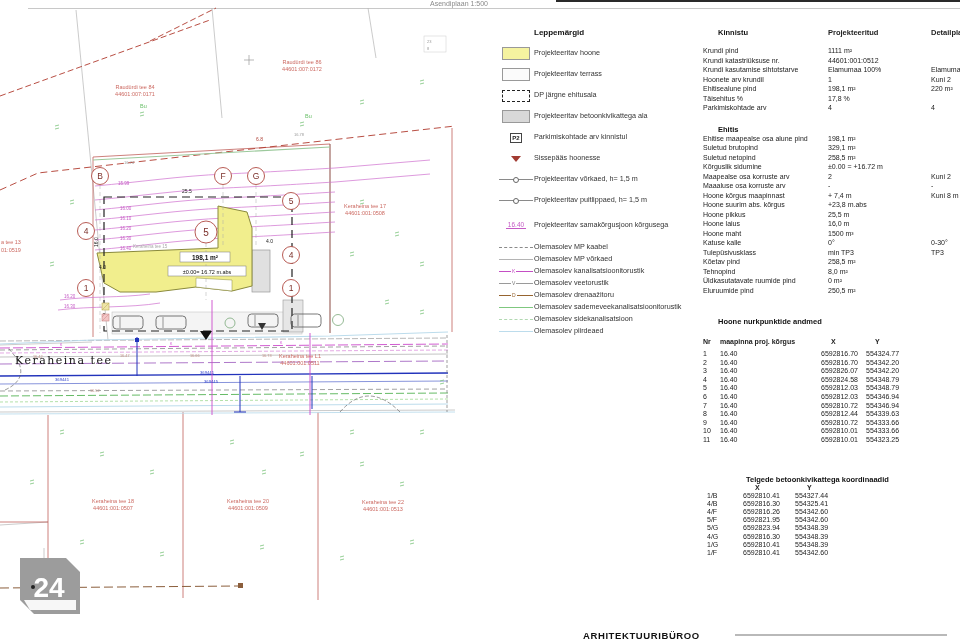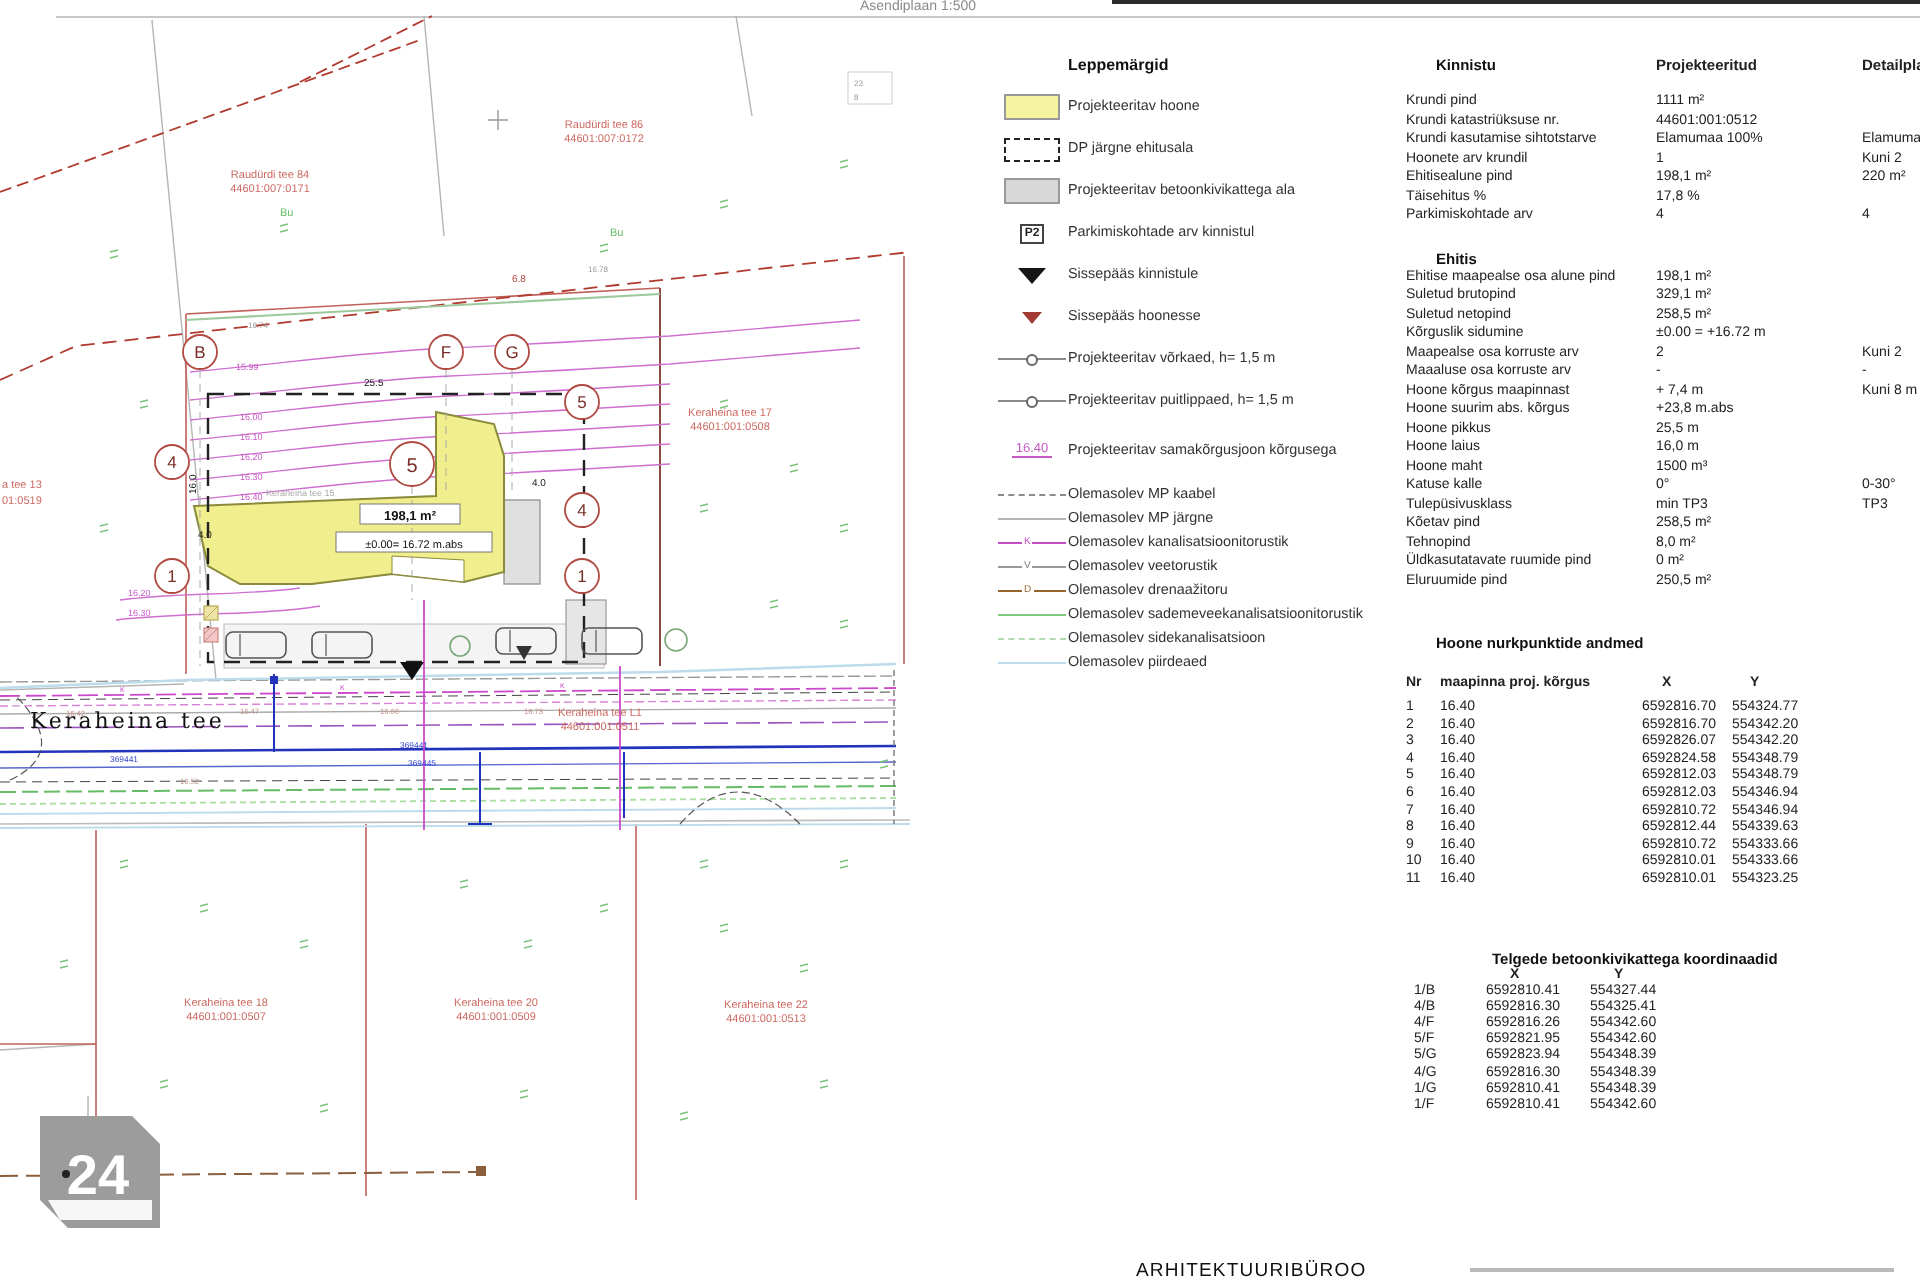"Projekteeritav terrass" div.li { html: none -> <div> <span> <span></span> </span> <span>Projekteeritav terrass</span> </div> }
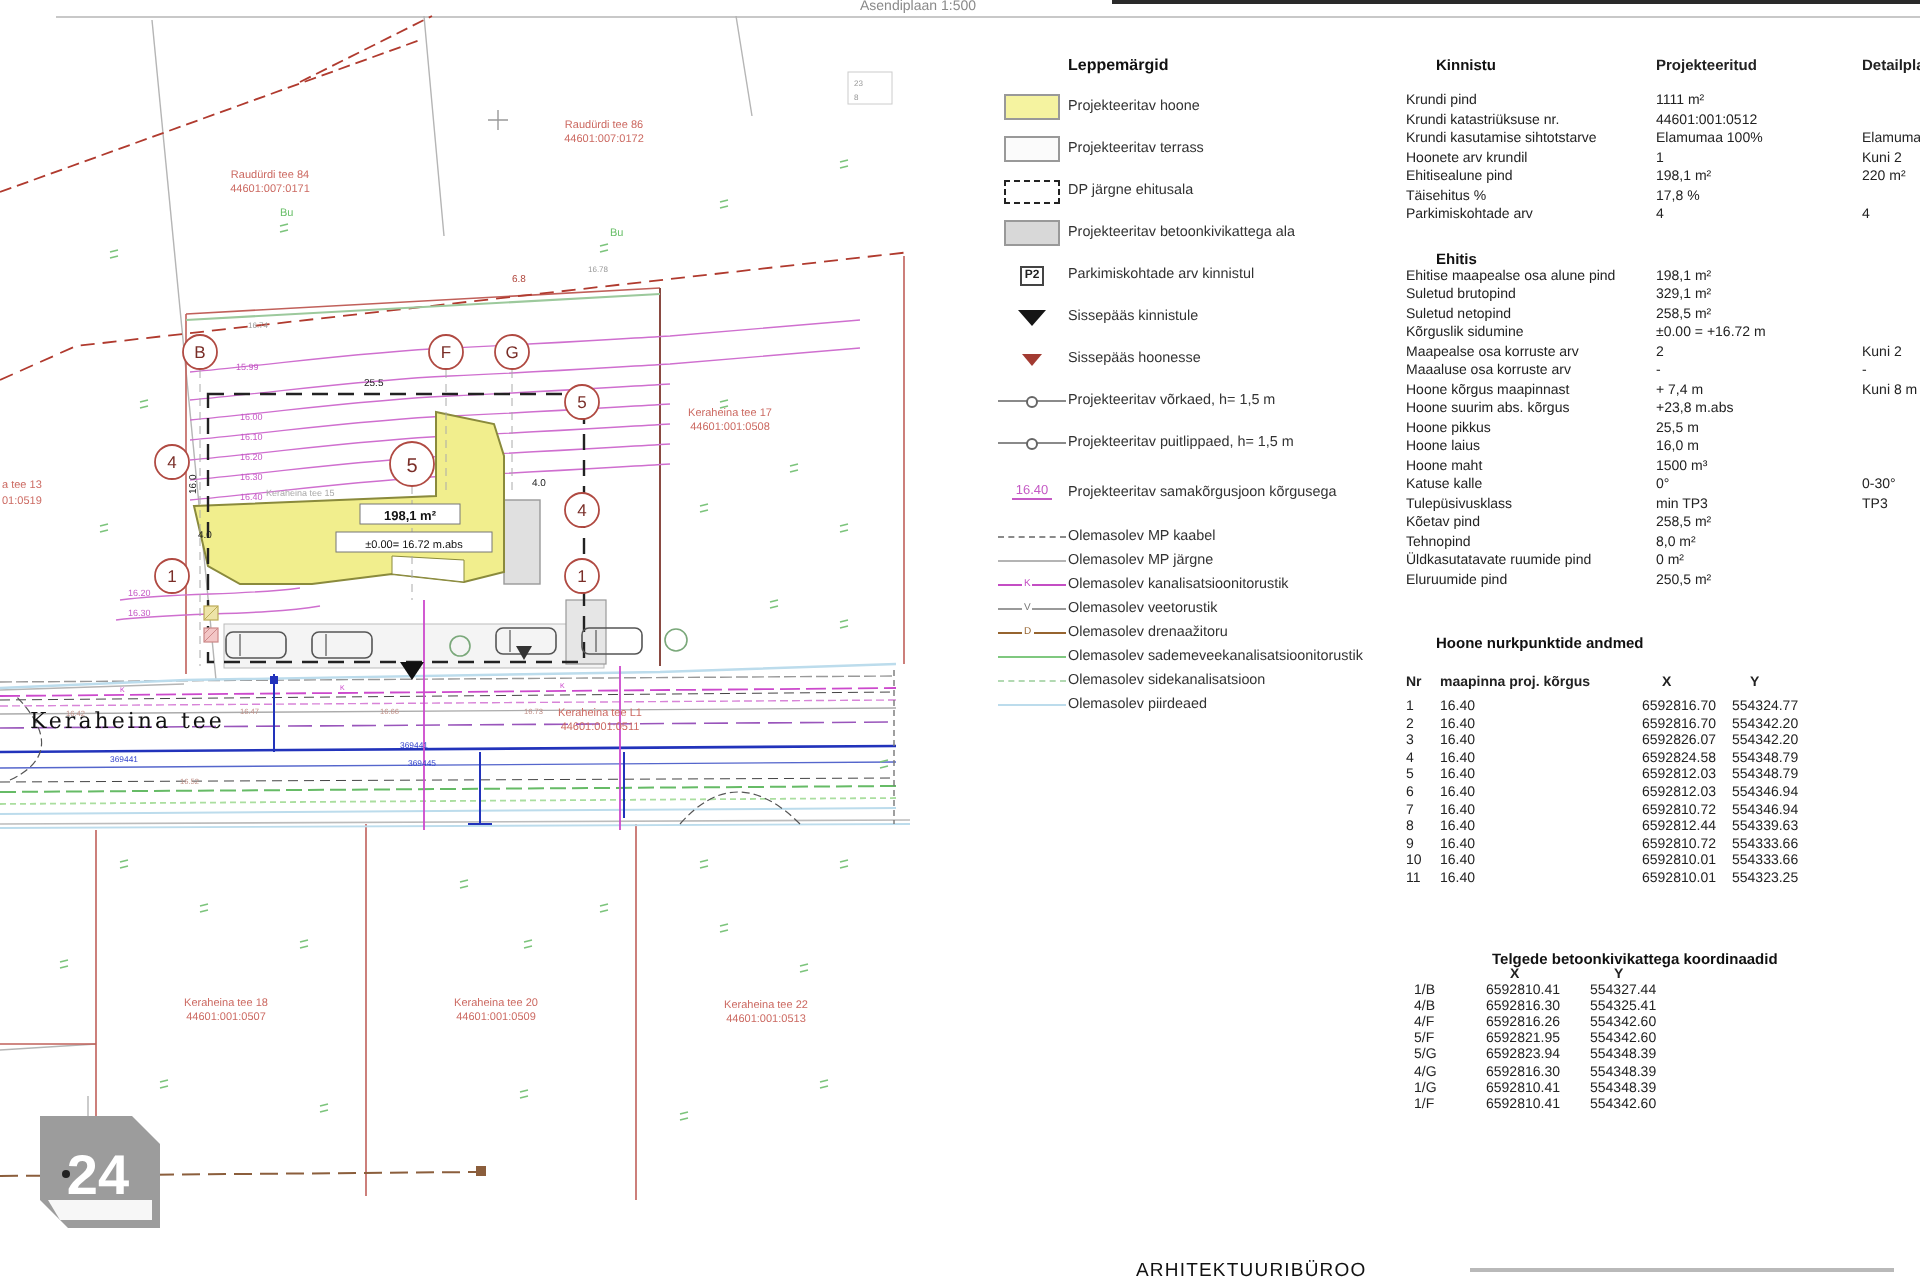"Sissepääs kinnistule" div.li { html: <div> <span> <span></span> </span> <span>Sissepääs kinnistule</span> </div> -> none }
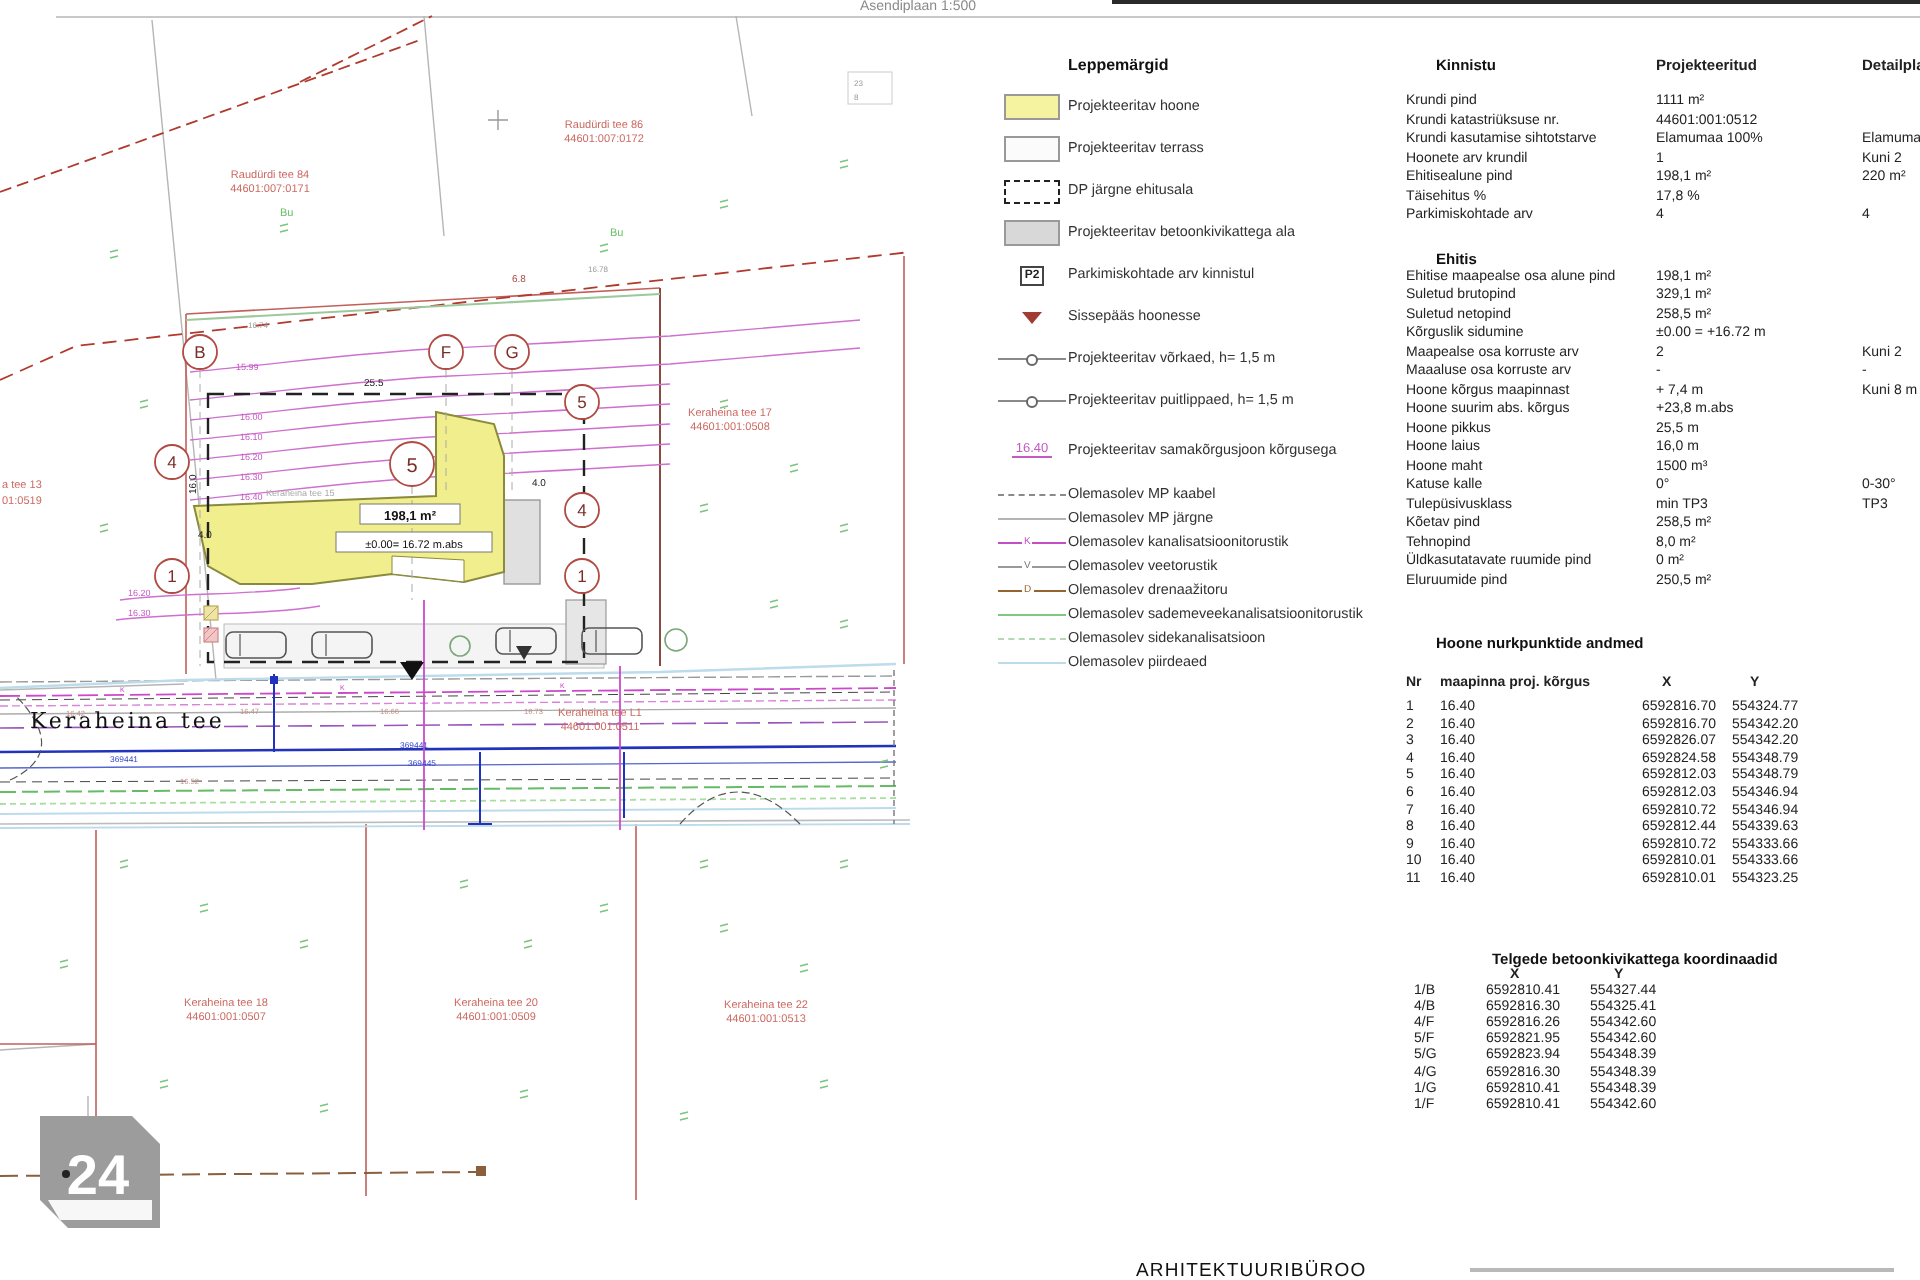"Olemasolev MP järgne" span.lbl { text: järgne -> võrkaed }
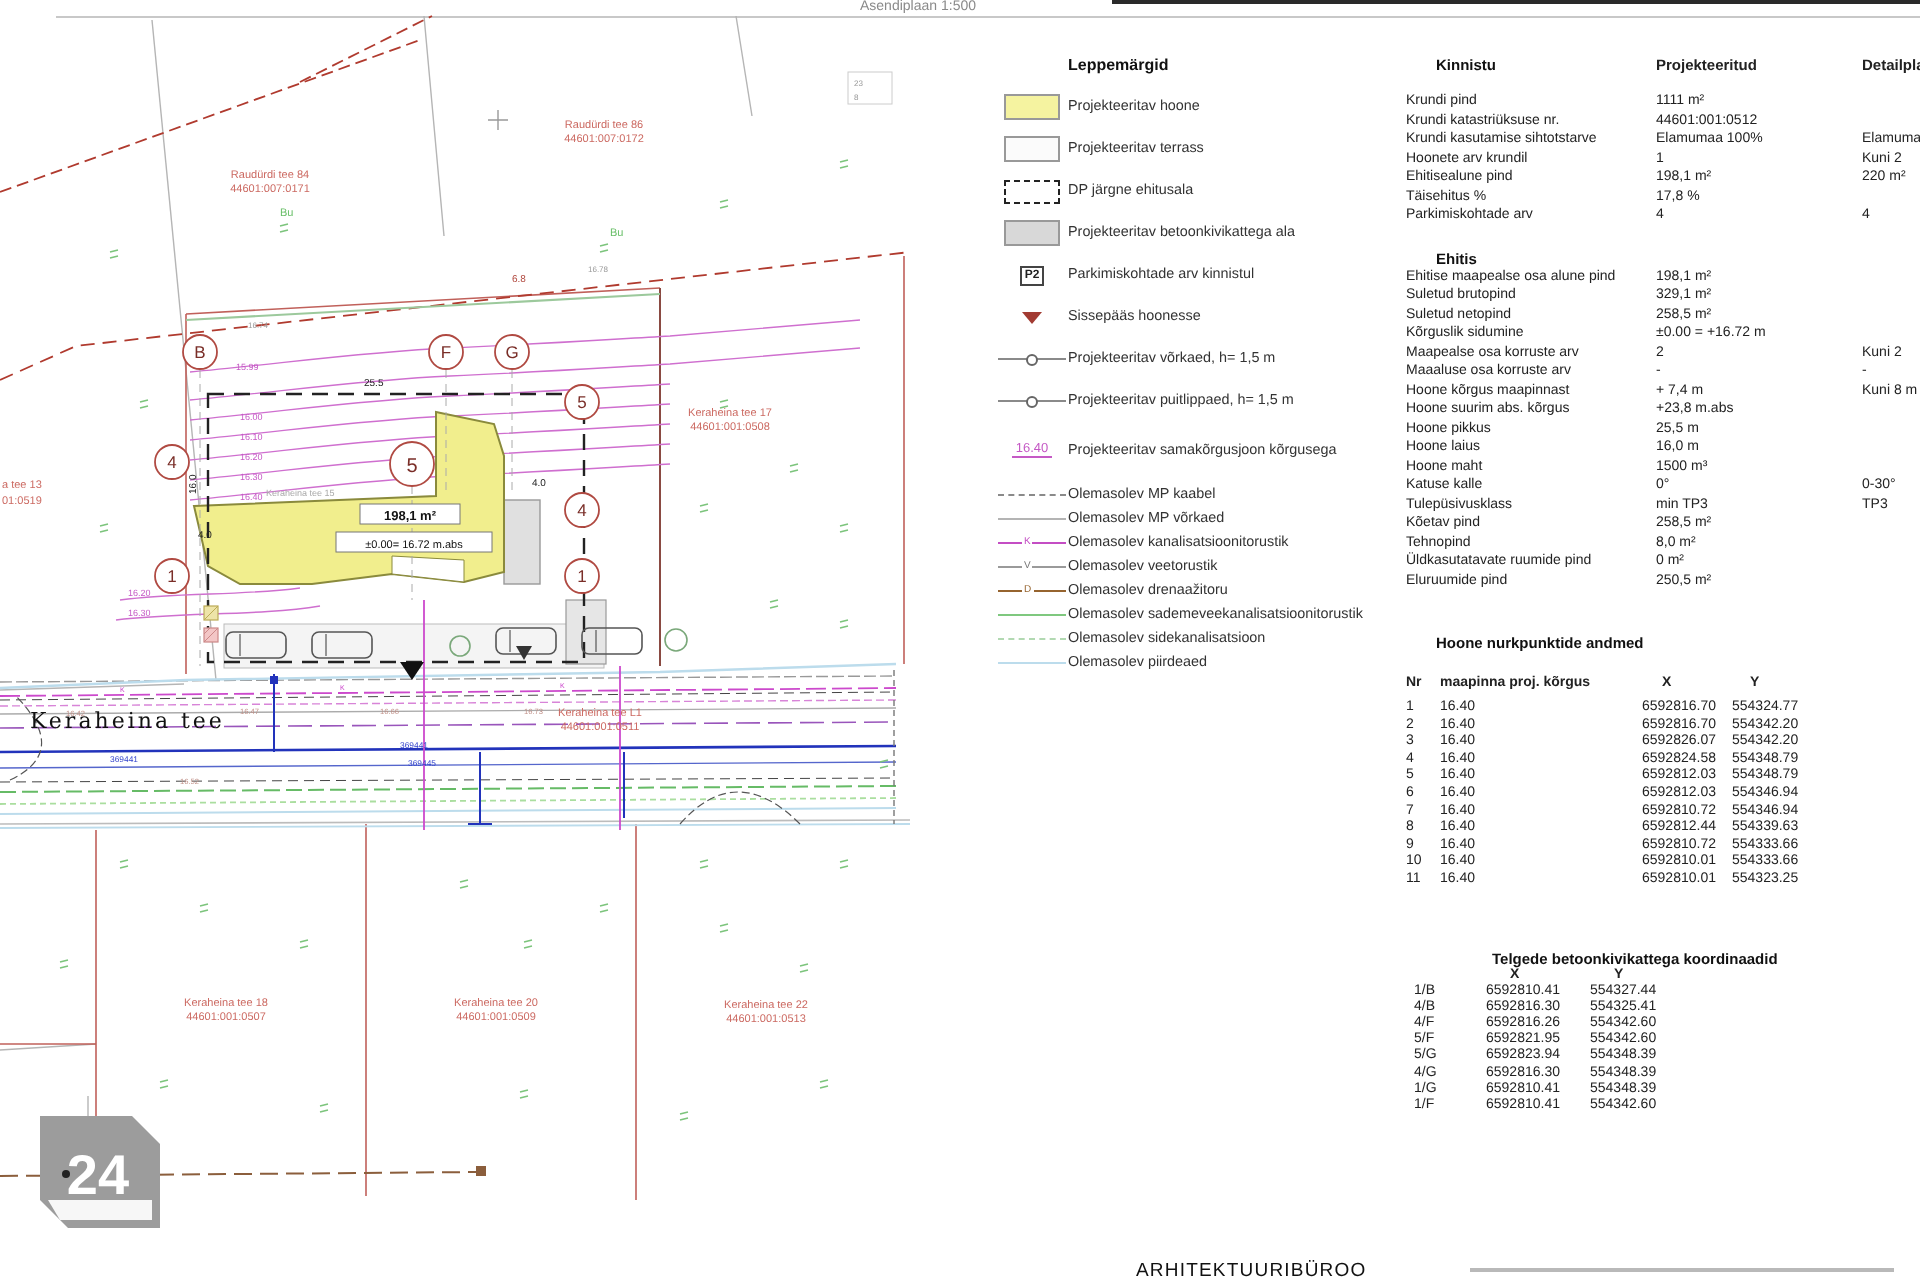"ARHITEKTUURIBÜROO" .stamp { font-weight: normal -> bold; left: 568px -> 583px }
